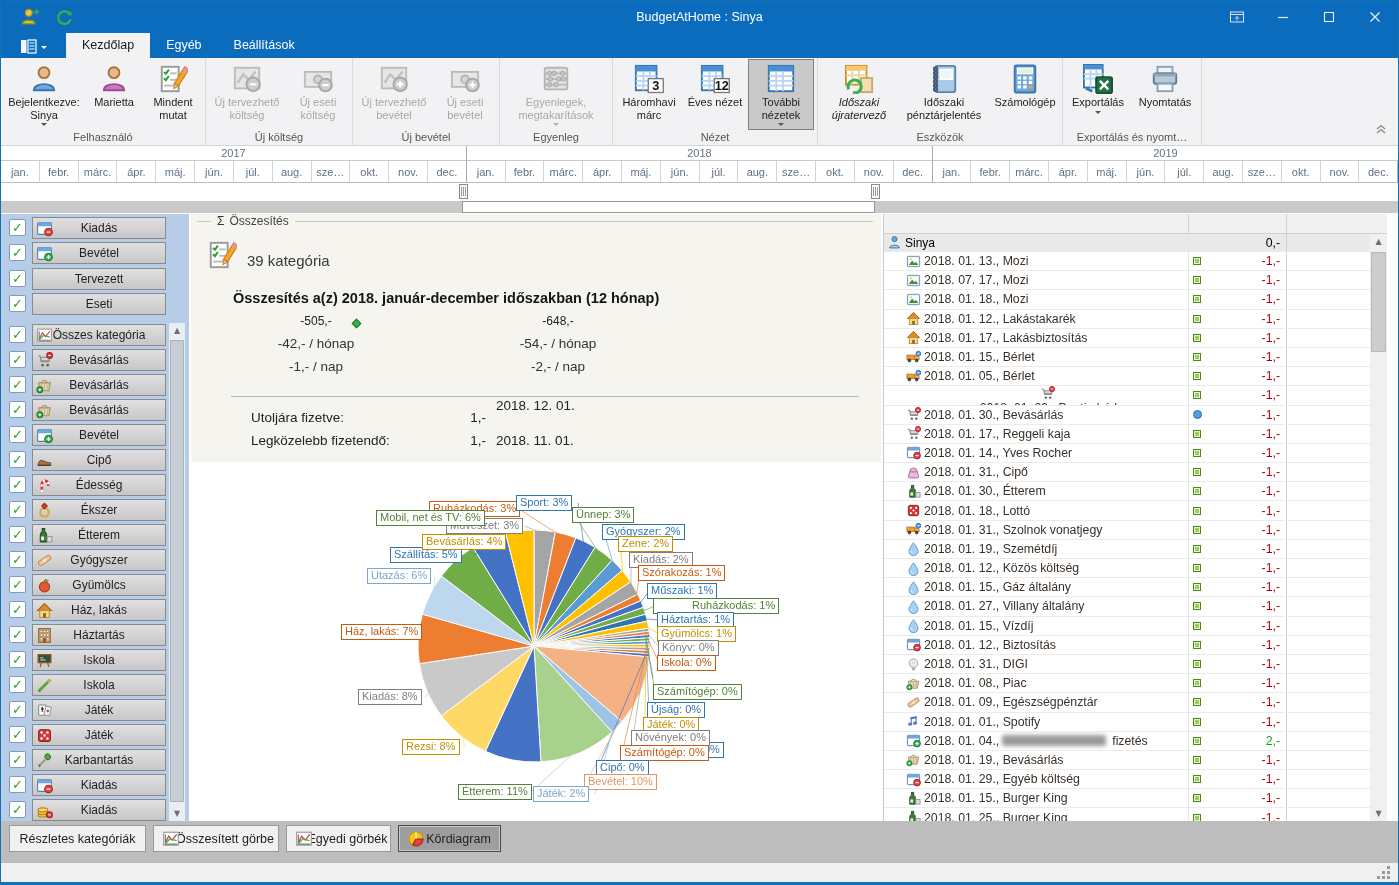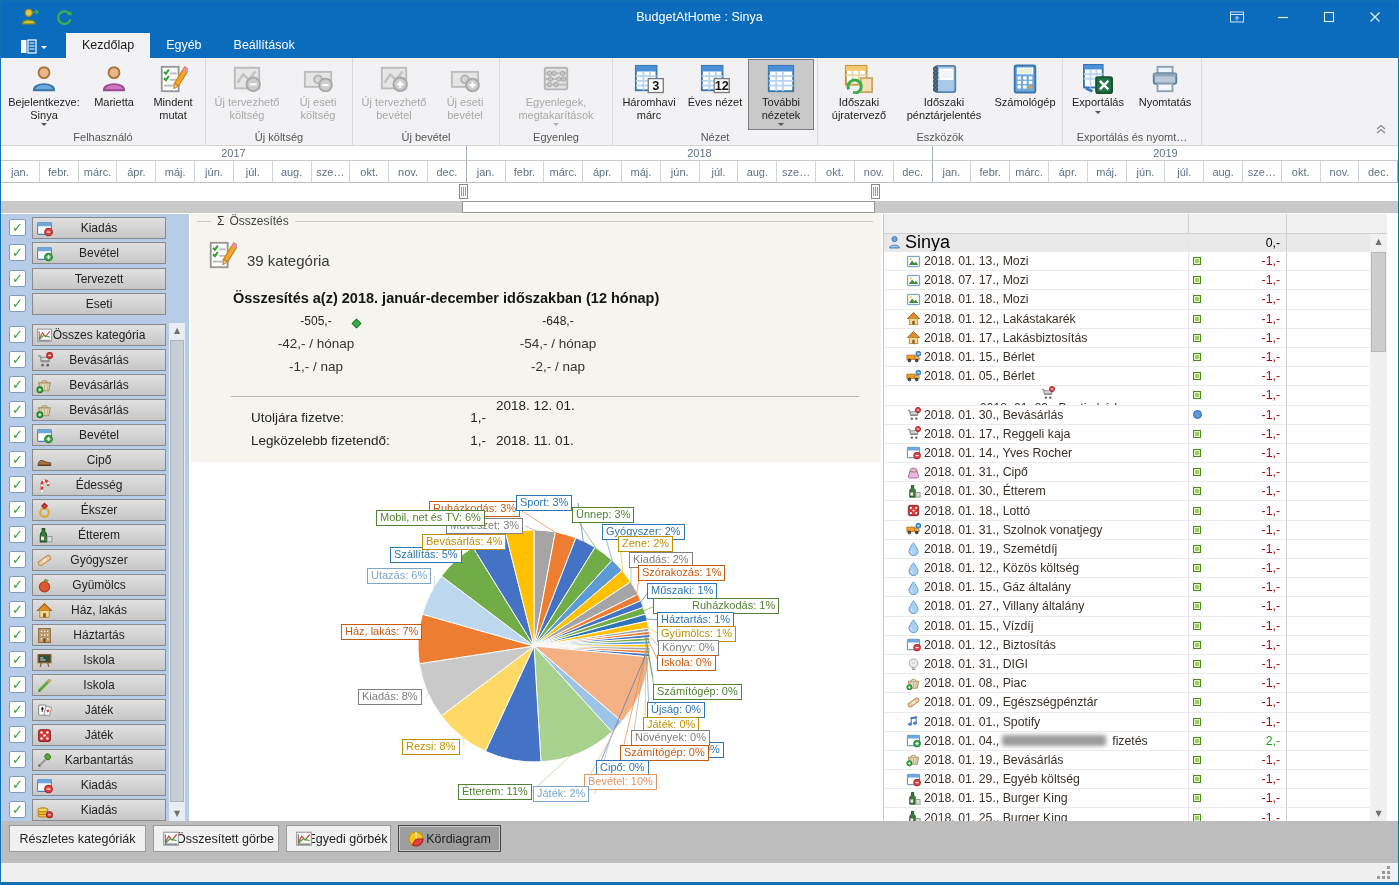"Időszaki újratervező" div.rbtn { font-style: none -> italic }
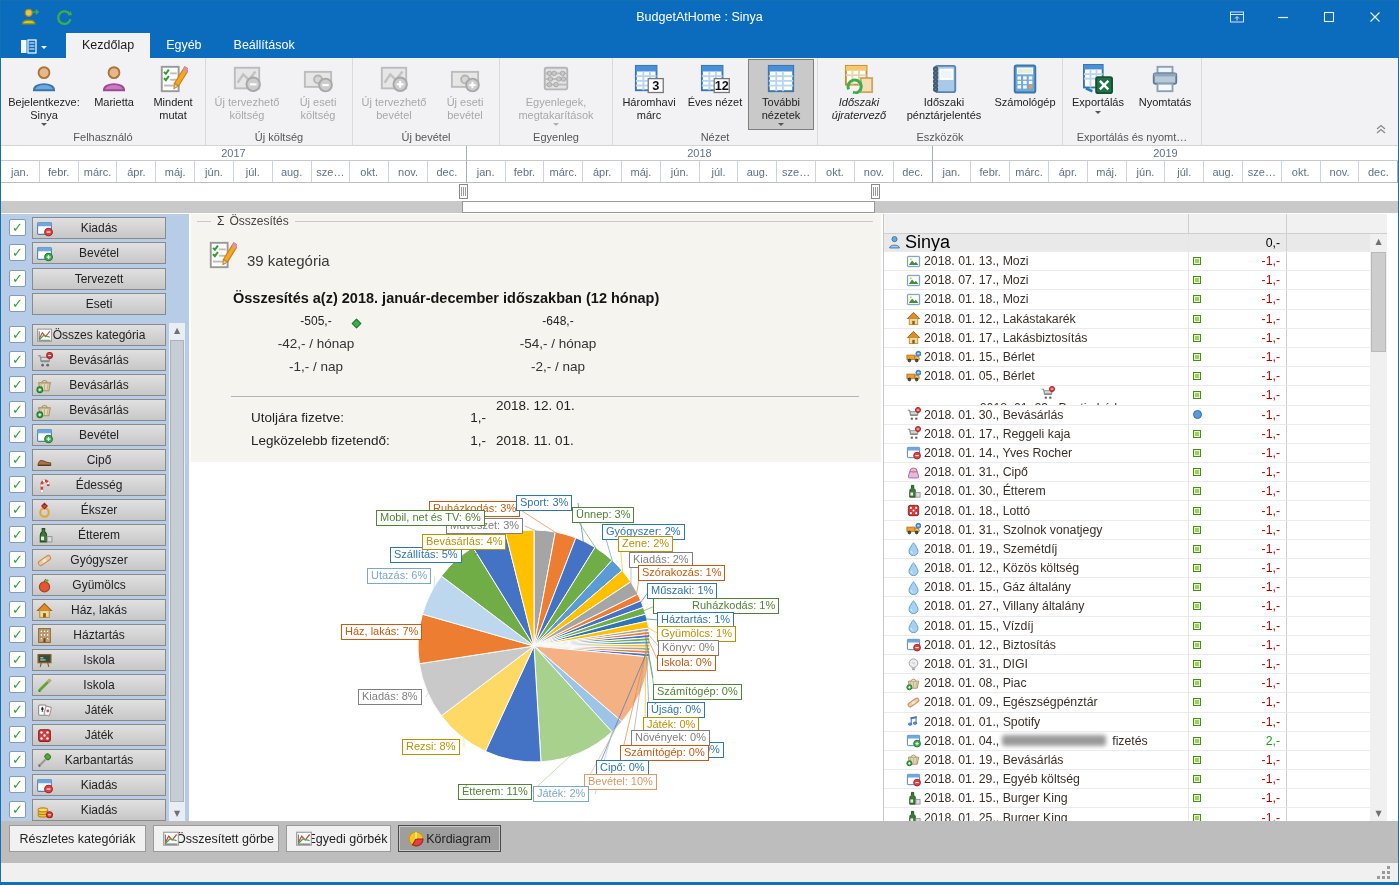"Sinya" .rp-owner .rp-label { font-size: 18px -> 12px }
